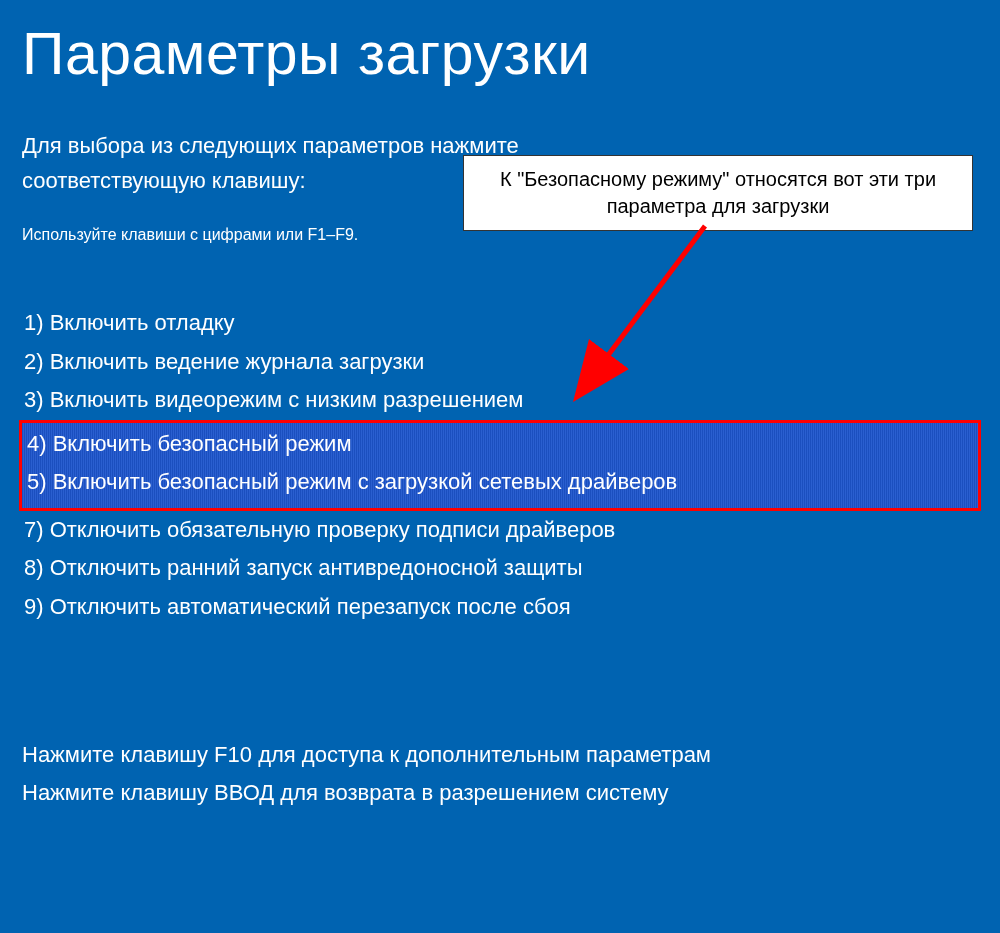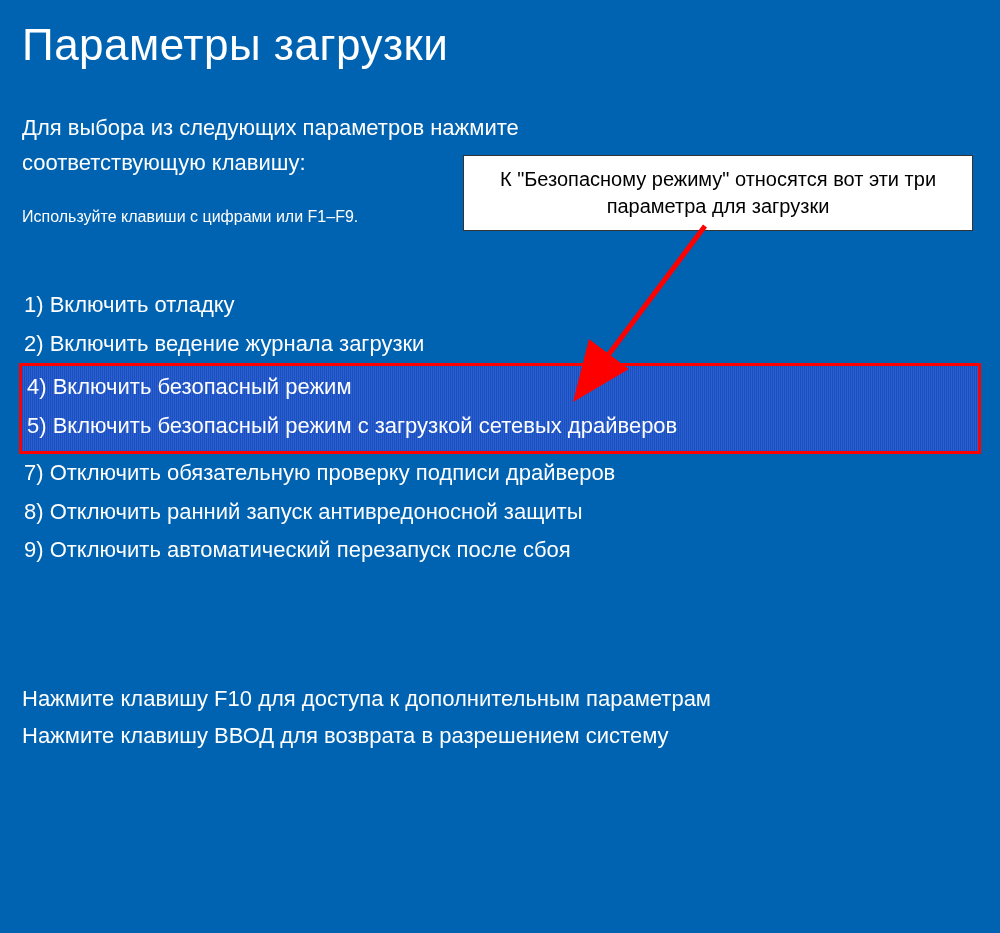"Параметры загрузки" .title { font-size: 44px -> 59px }
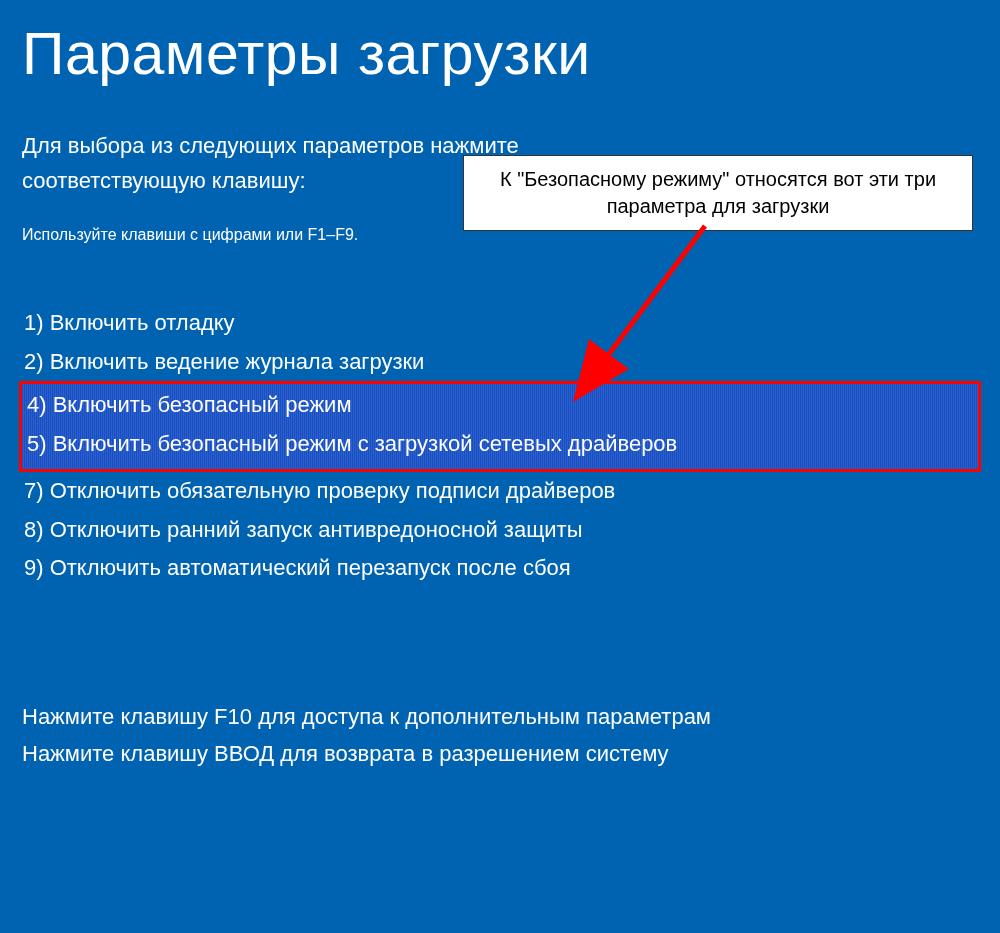"3) Включить видеорежим с низким" div.option { html: none -> <div>3) Включить видеорежим с низким разрешением</div> }
